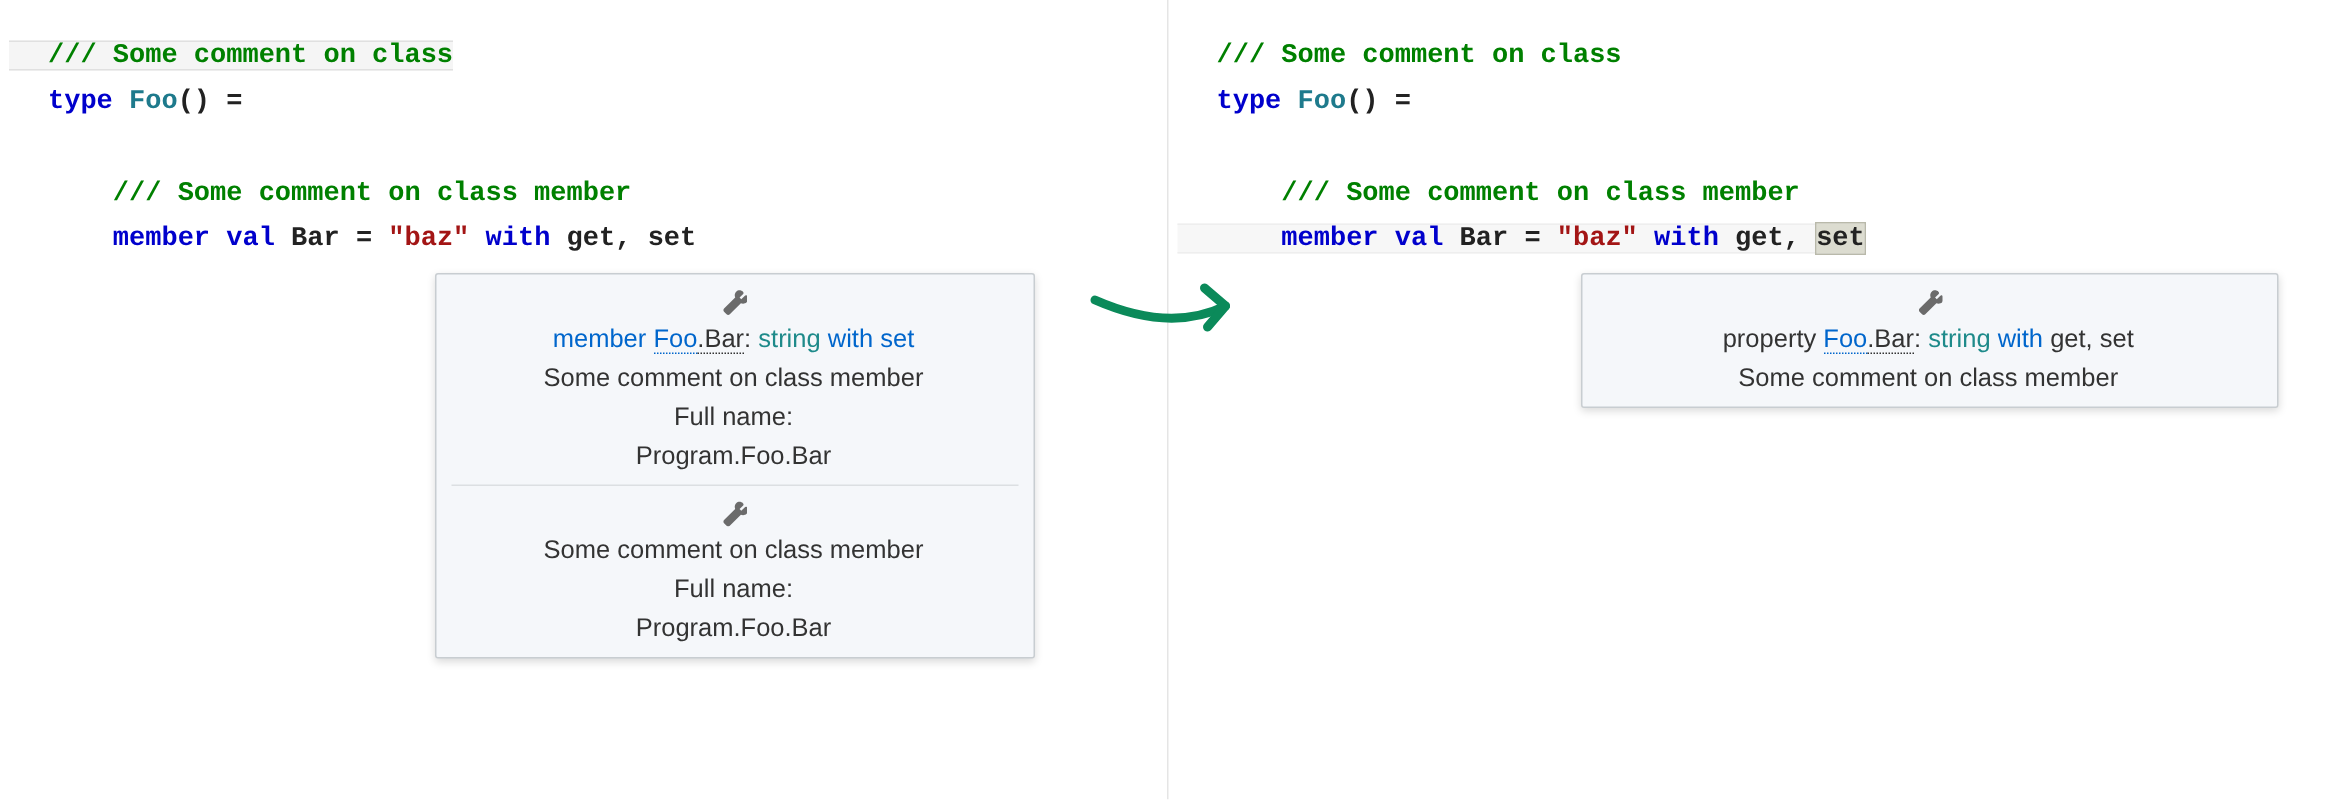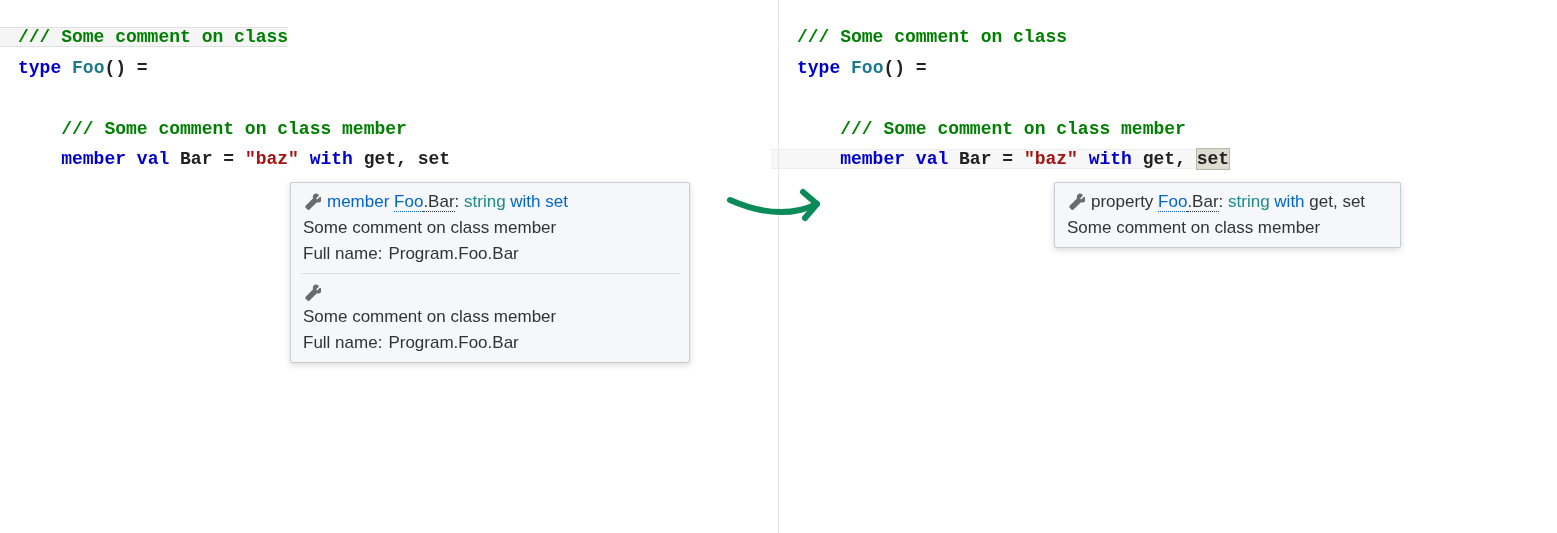"/// Some comment on class" .panel { padding: 22px 0 0 18px -> 22px 0 0 32px }
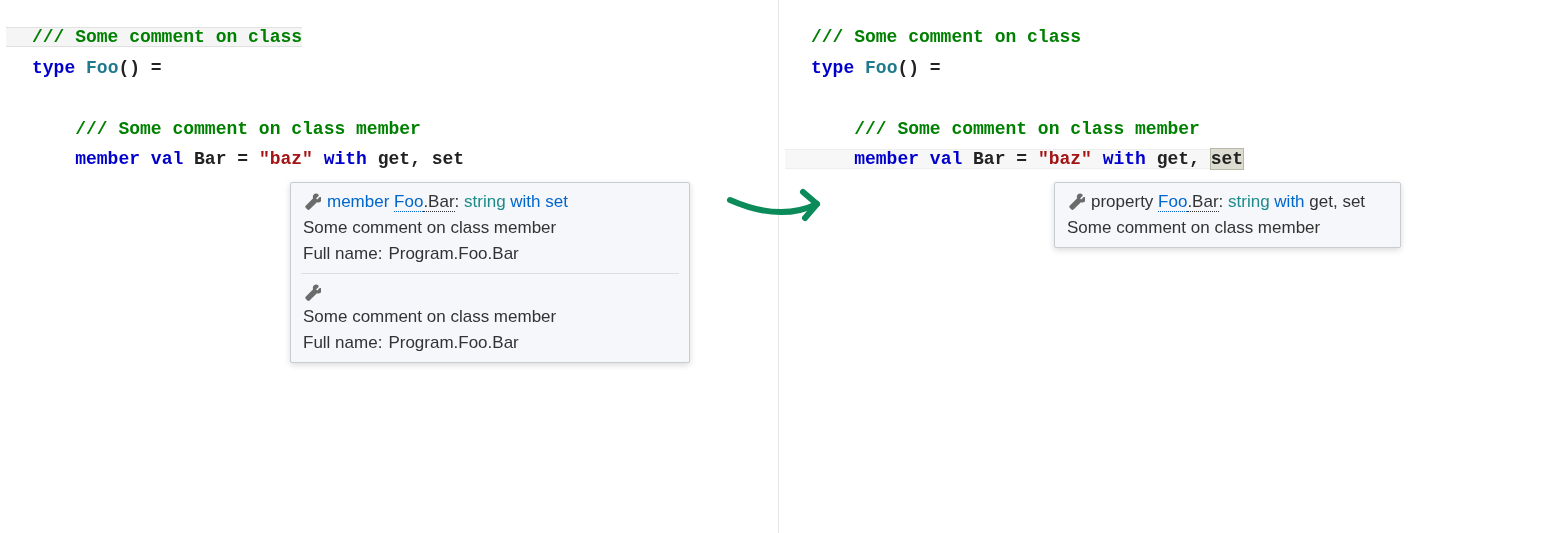"member Foo.Bar: string with set" .tt-row { align-items: flex-start -> center; flex-direction: none -> column }
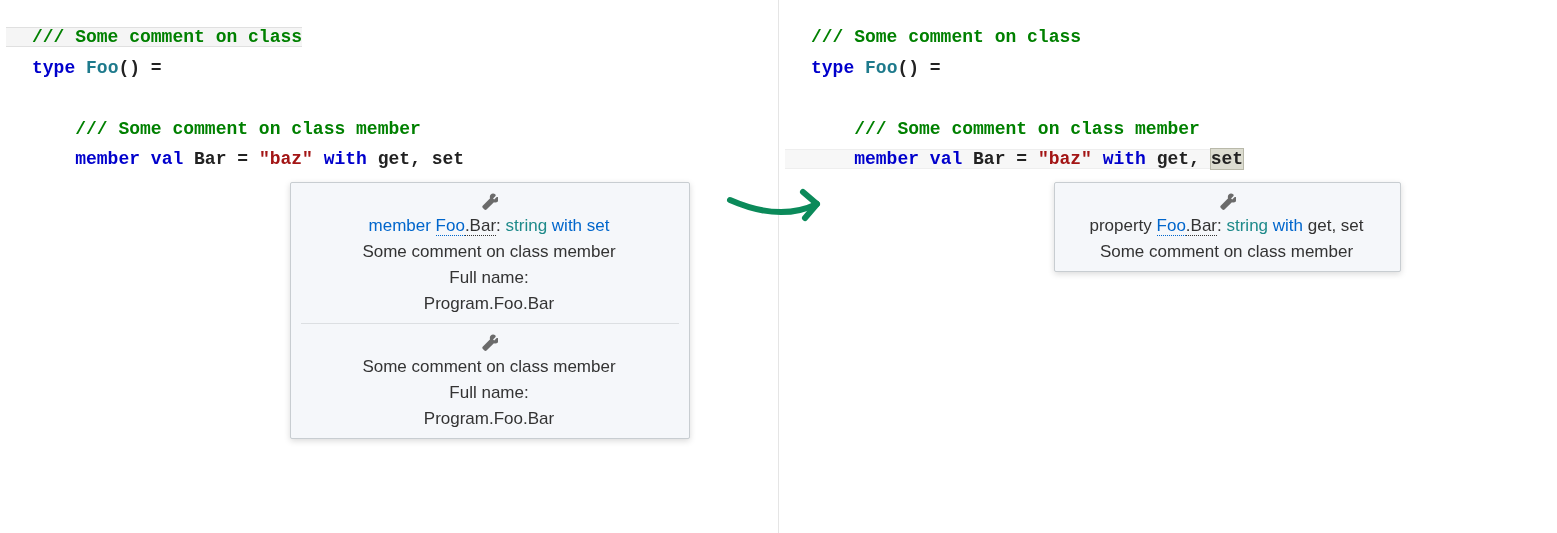"property Foo.Bar: string with get," div.tooltip { width: 347px -> 465px }
